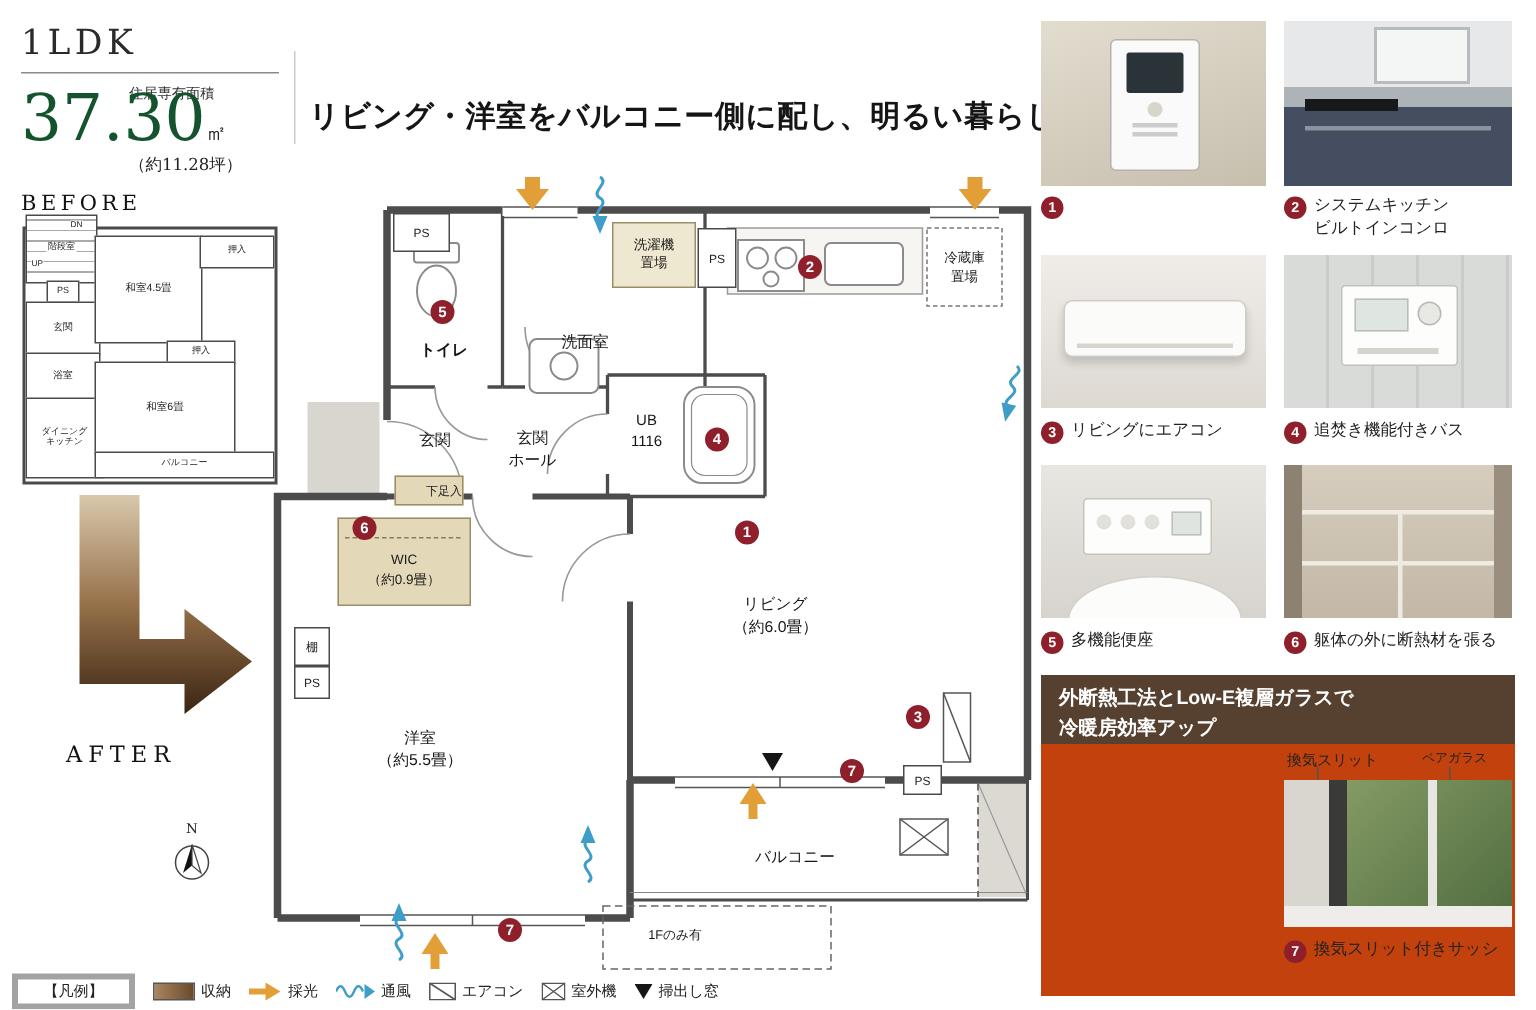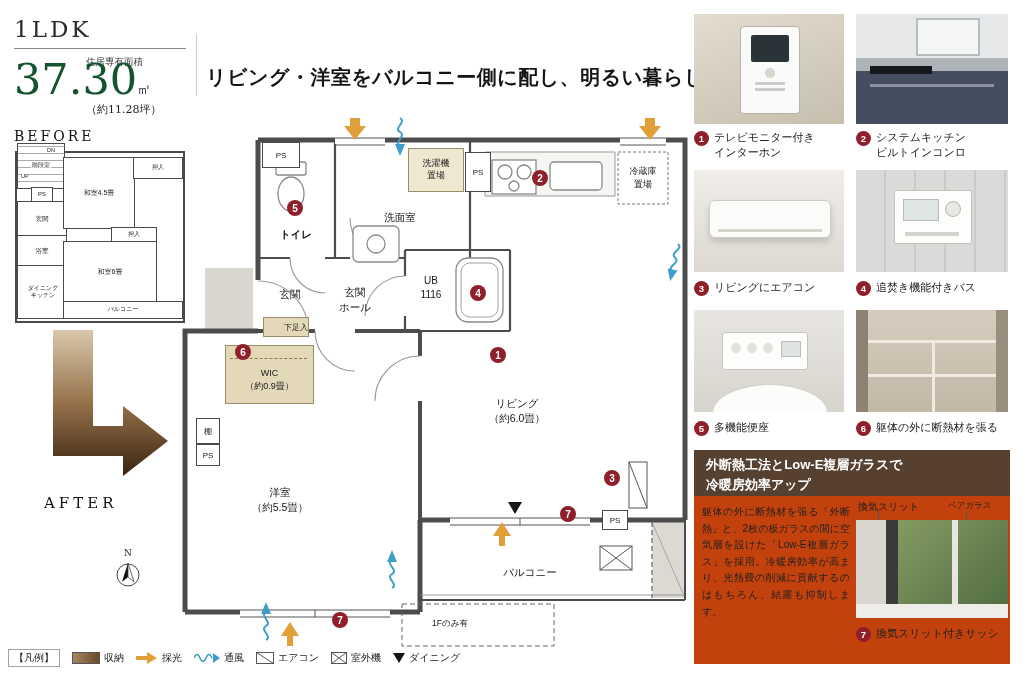"テレビモニター付き" span.txt { html: <span>テレビモニター付き インターホン</span> -> none }
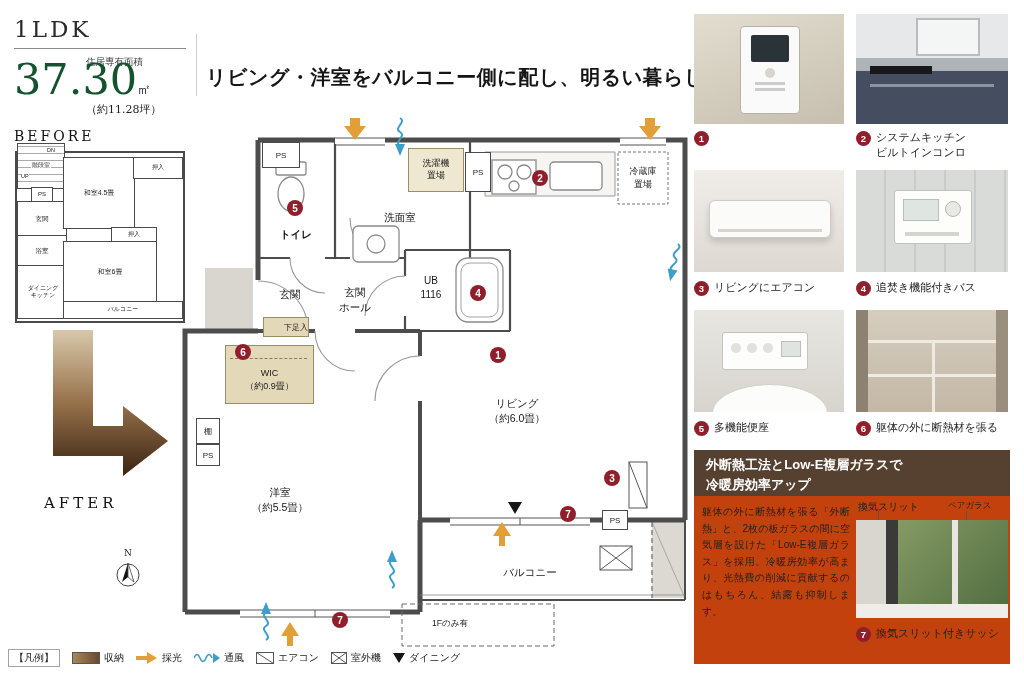"洗面室" div.rlabel { margin-left: 10px -> none; top: 101px -> 113px }
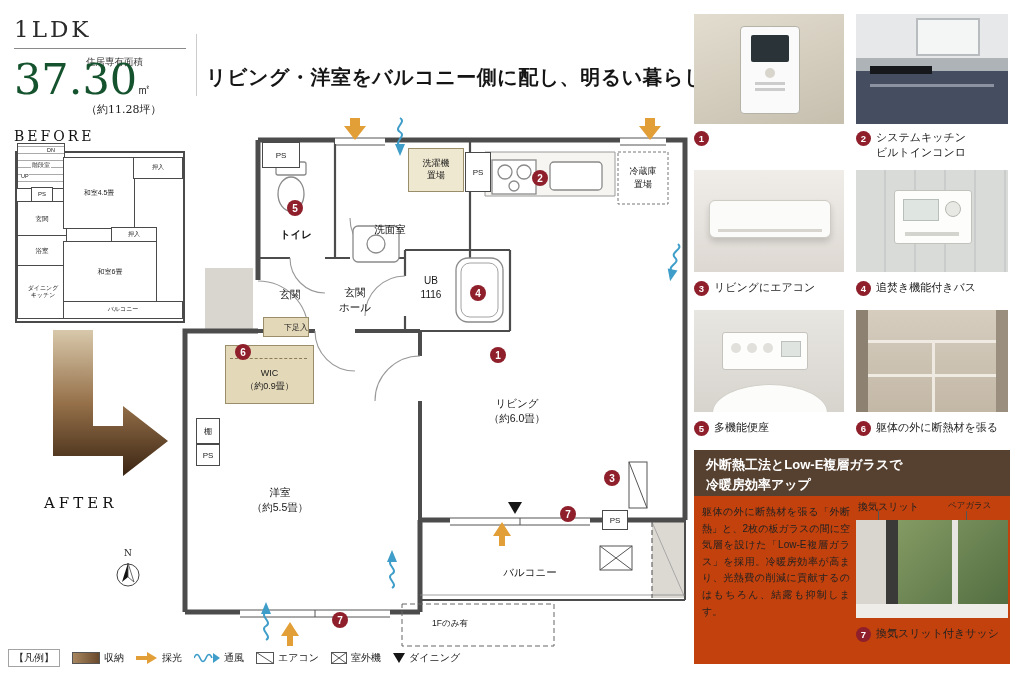"躯体の外に断熱材を張る「外断熱」と、2枚の板ガラスの間に空気層を設けた「Low-" p { html: <p>躯体の外に断熱材を張る「外断熱」と、2枚の板ガラスの間に空気層を設けた「Low-E複層ガラス」を採用。冷暖房効率が高まり、光熱費の削減に貢献するのはもちろん、結露も抑制します。</p> -> none }
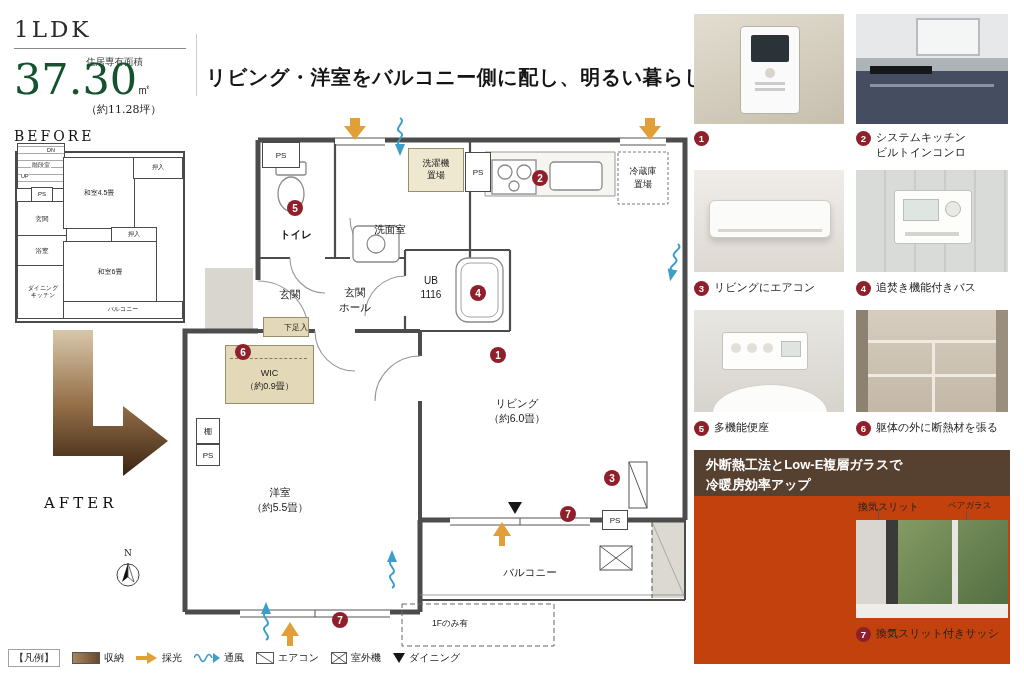"【凡例】" span { border: 1px solid #a3a3a3 -> 4px solid #a3a3a3; padding: 1px 5px -> 1px 17px }
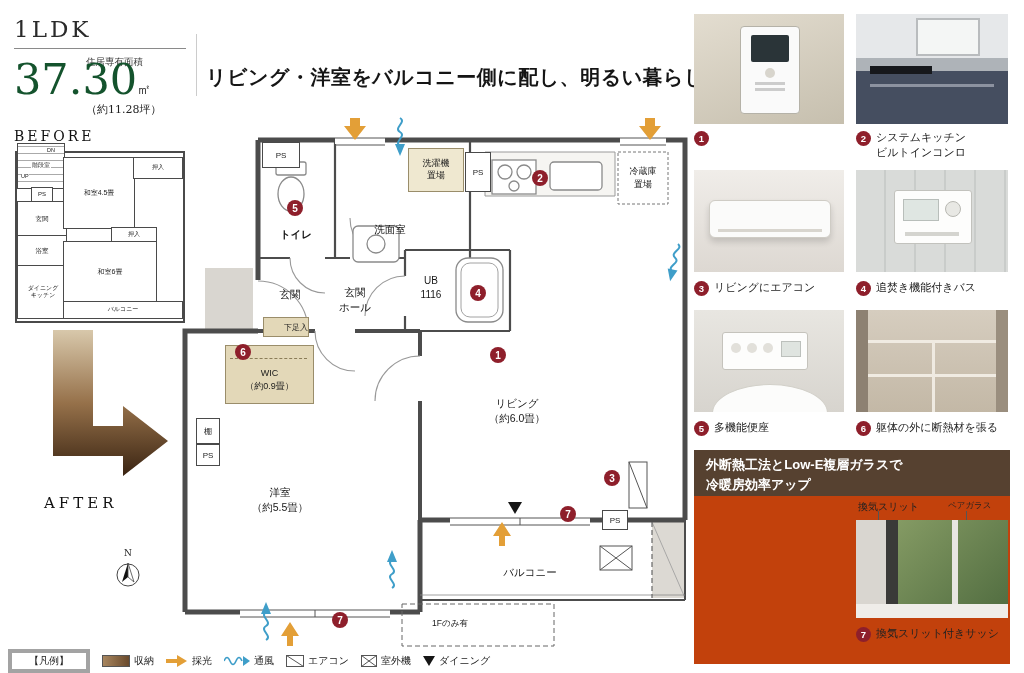"ダイニング" span { text: ダイニング -> 掃出し窓 }
